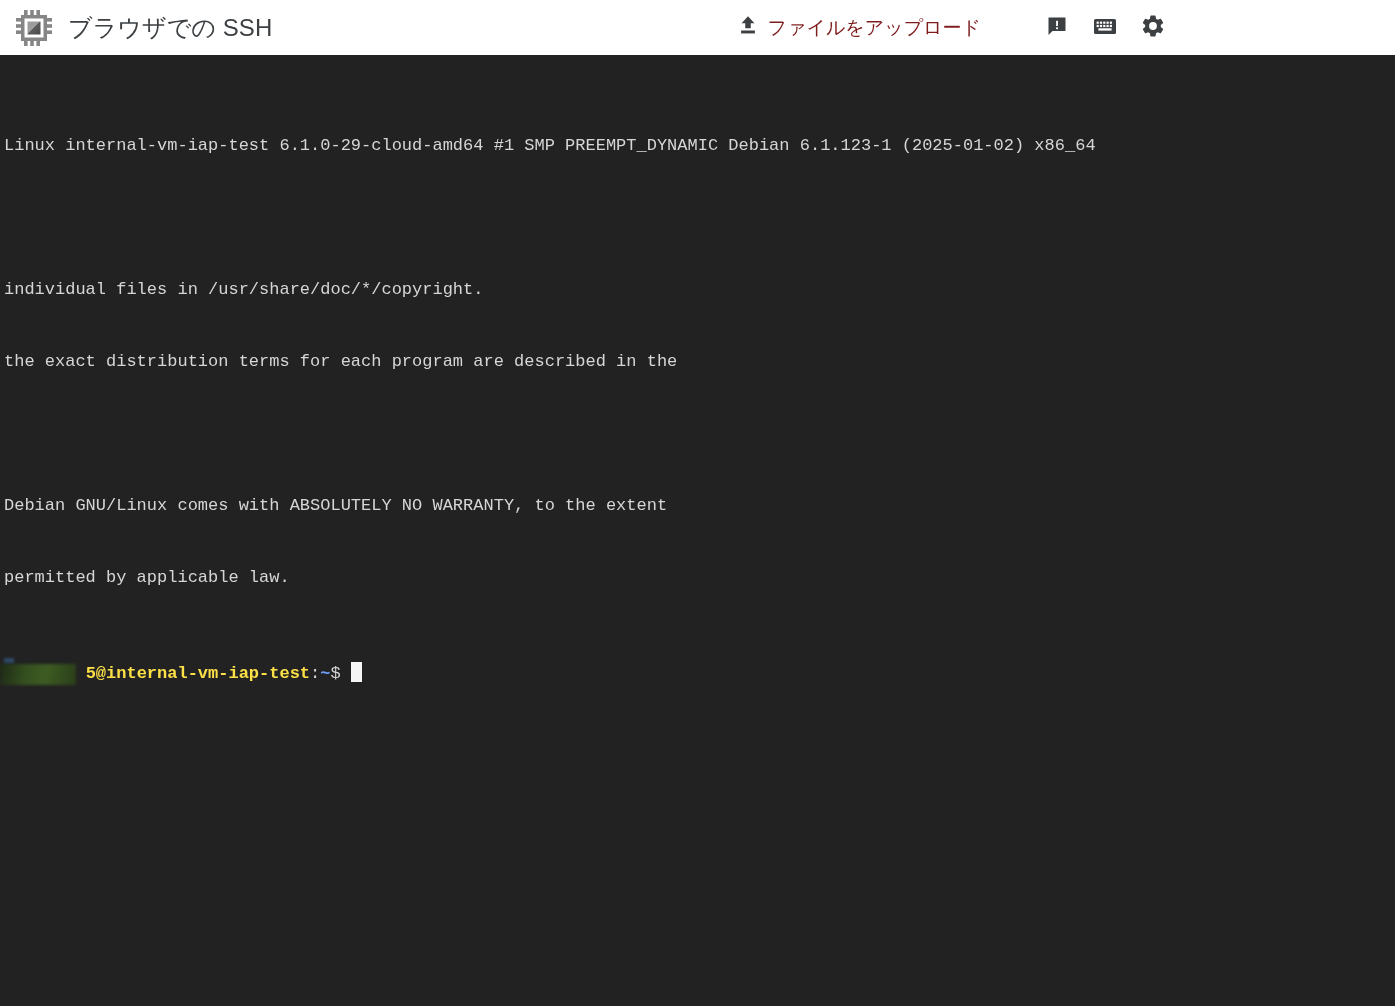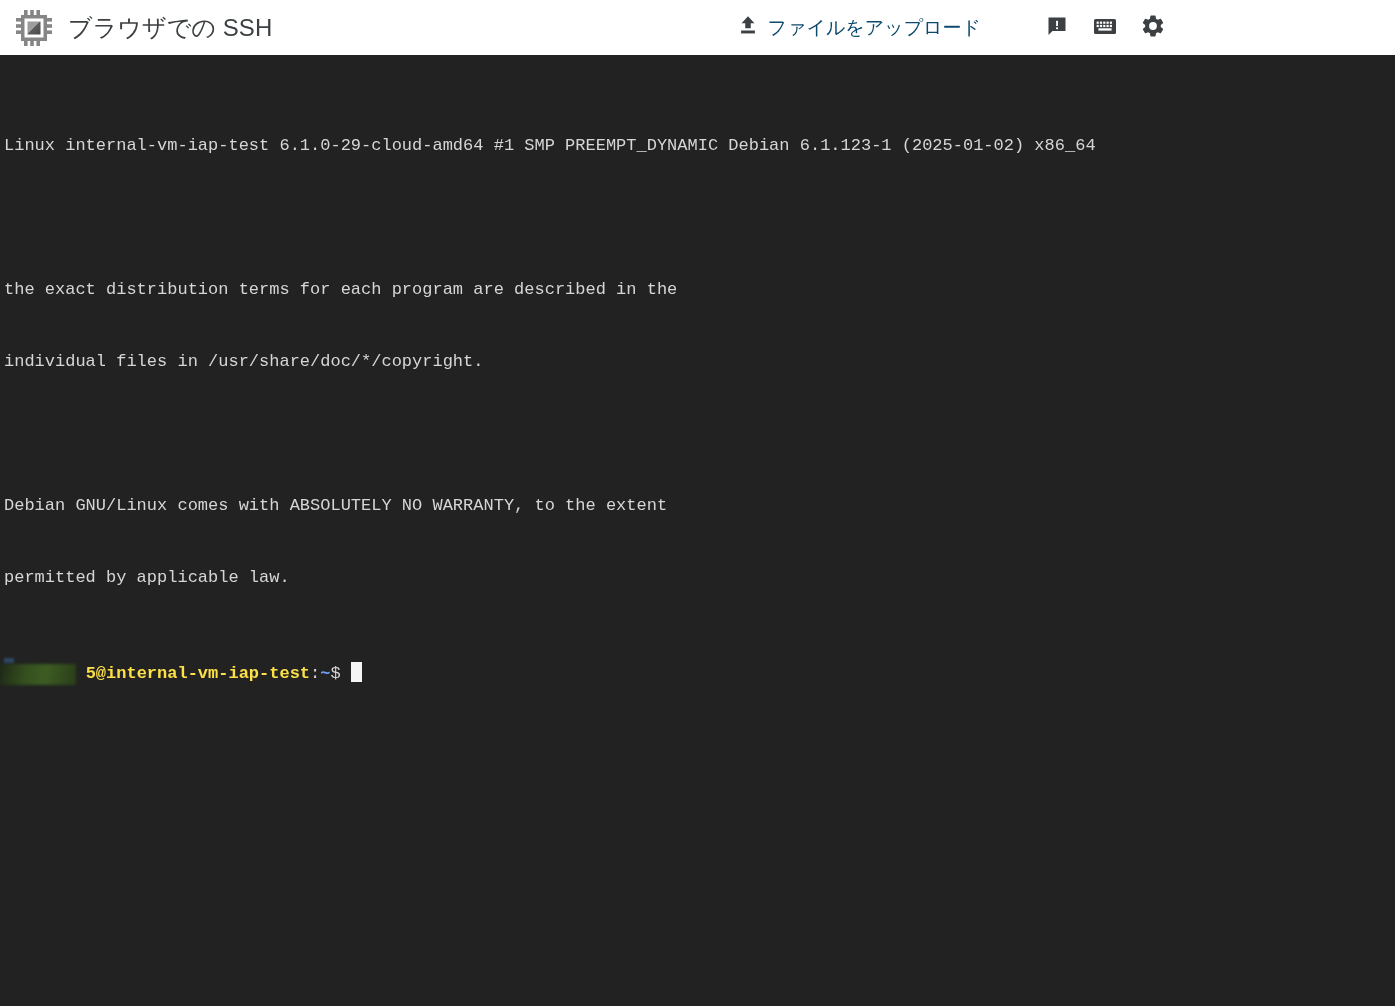"ファイルをアップロード" .text-action { color: #0c4a6e -> #7f1d1d }
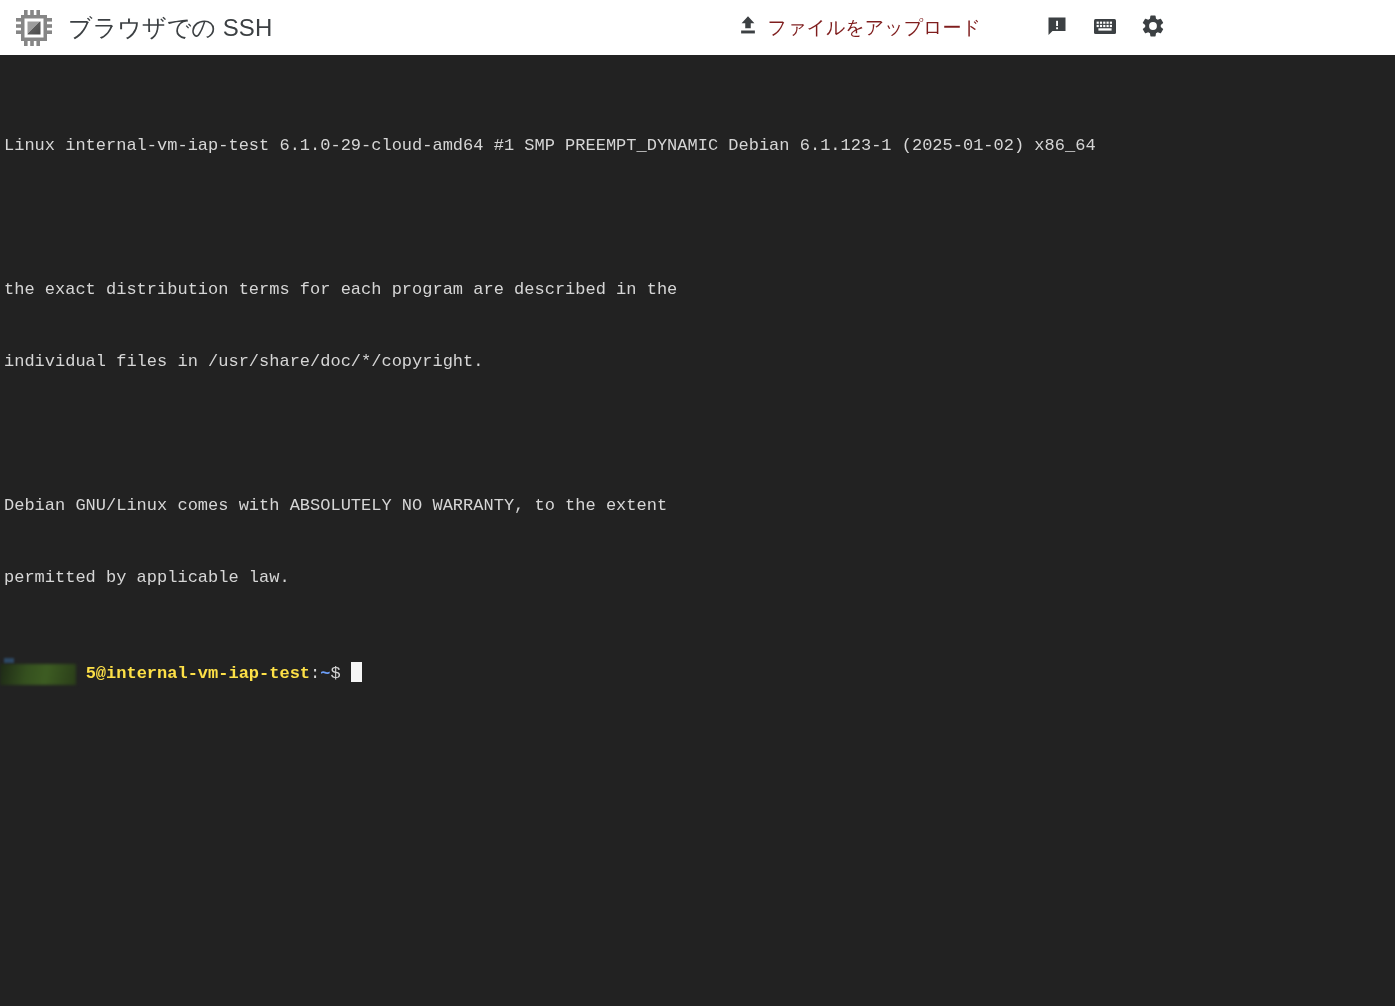"the exact distribution terms for" div.term-line { order: before "individual files in" -> after "individual files in" }
